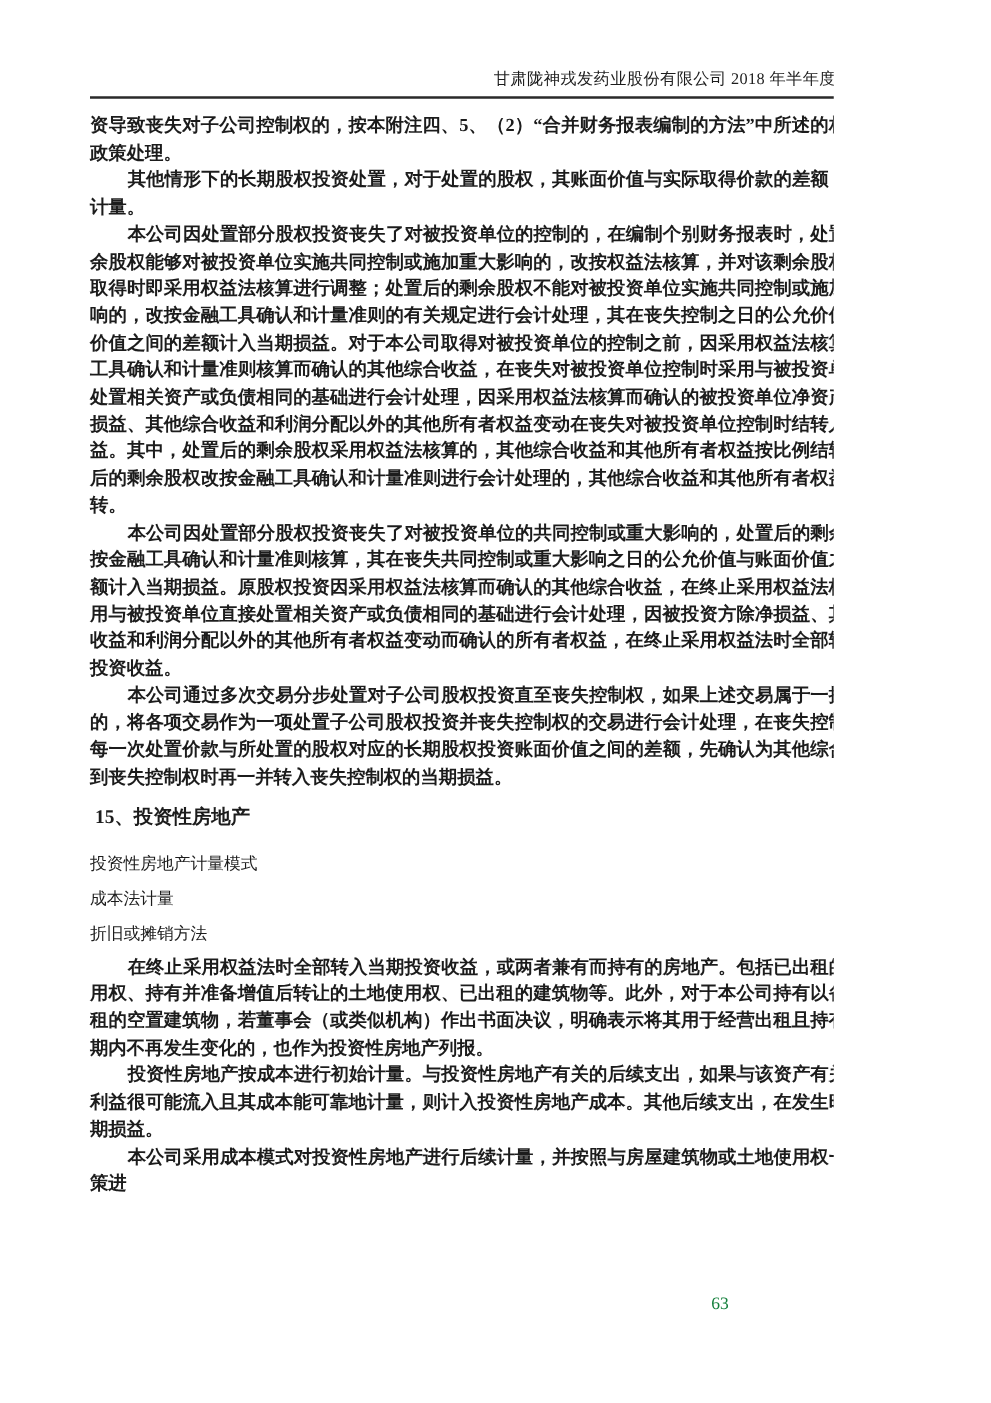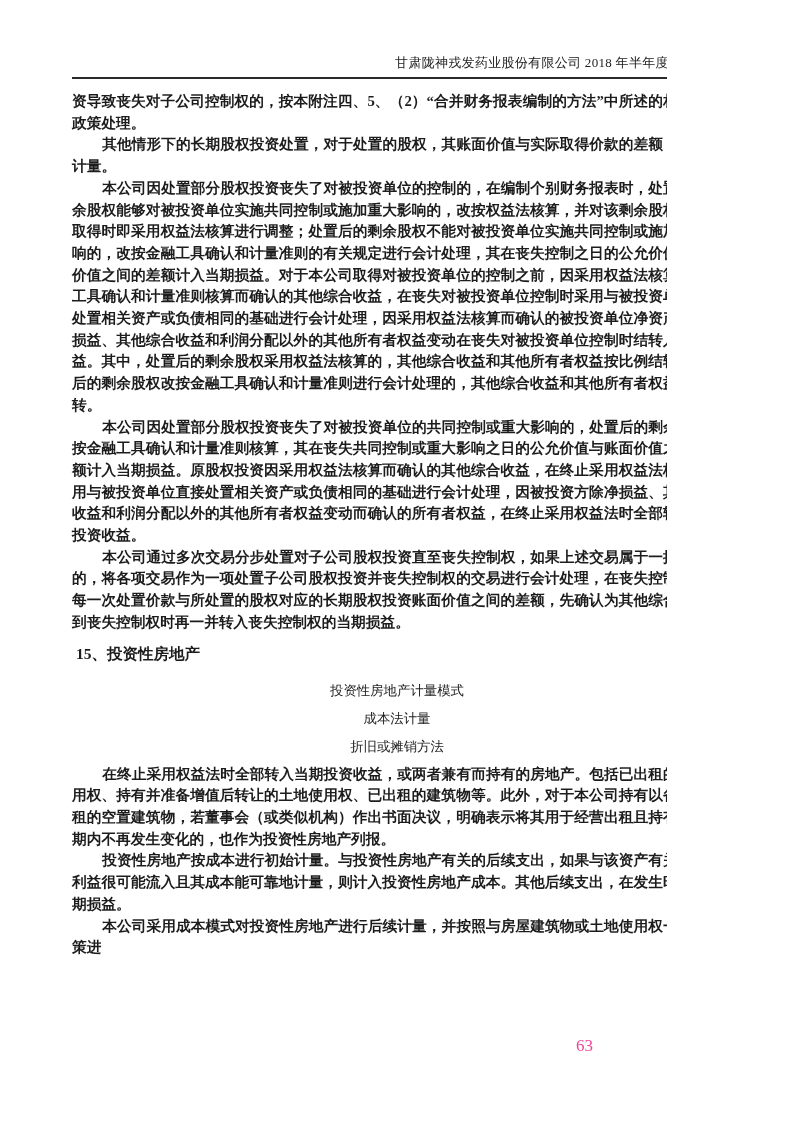"投资性房地产计量模式" .sub-line { text-align: center -> left }
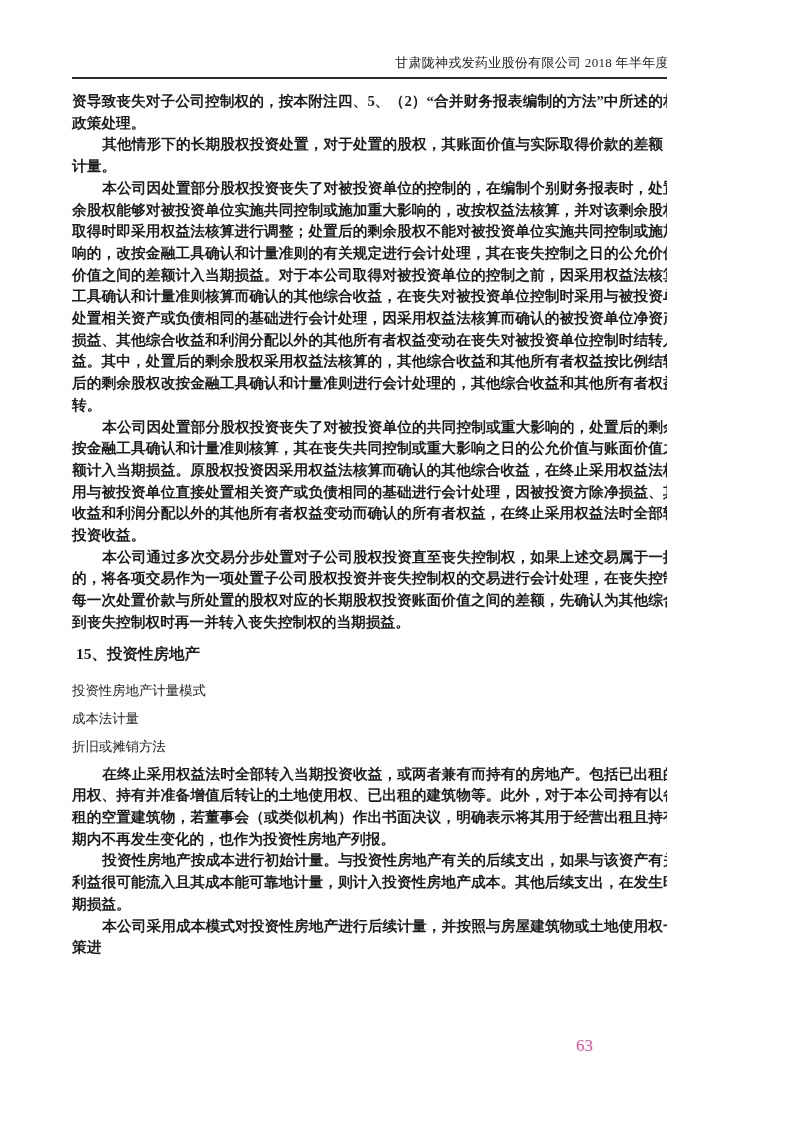"63" .page-number { color: #ec4899 -> #15803d; font-size: 17px -> 14px; right: 74px -> 84px }
